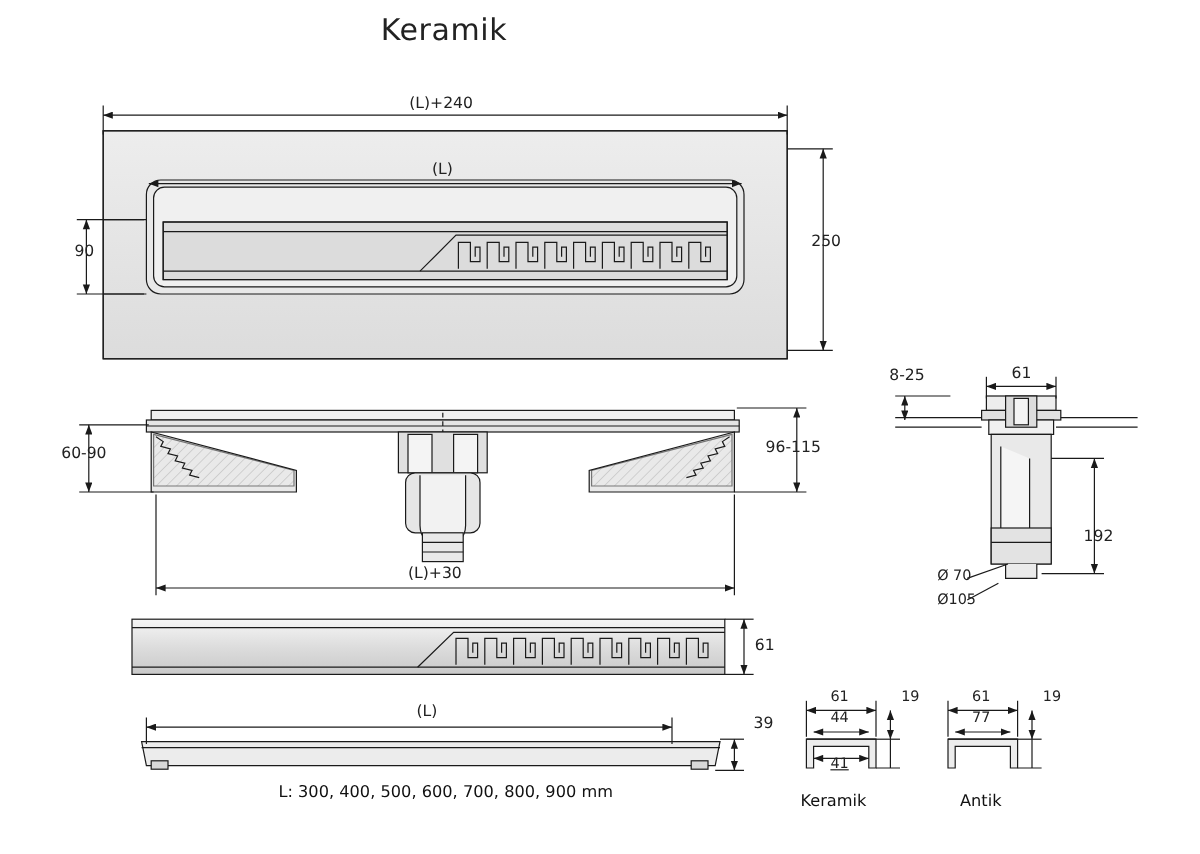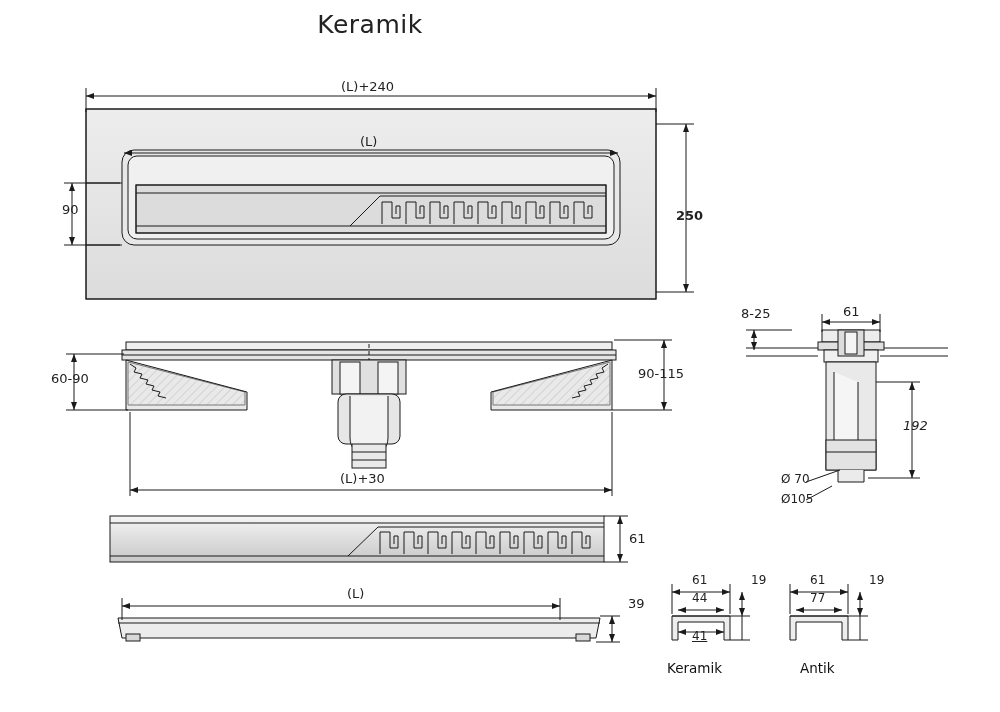"250" div.lbl { font-weight: bold -> none; top: 208px -> 194px }
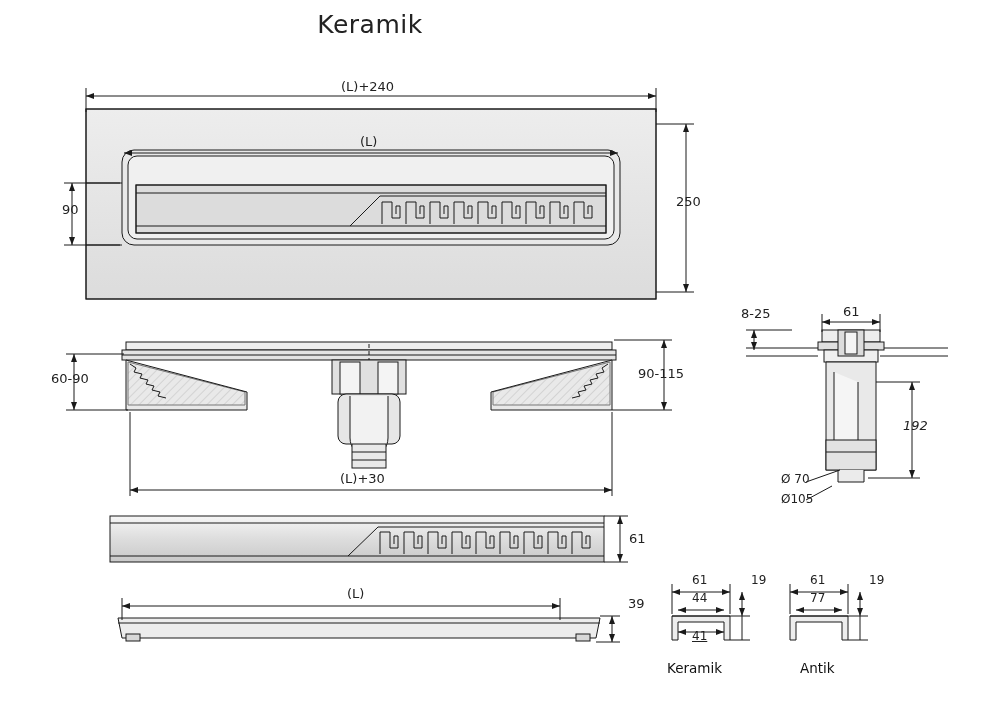"90-115" div.lbl { text: 90-115 -> 96-115 }
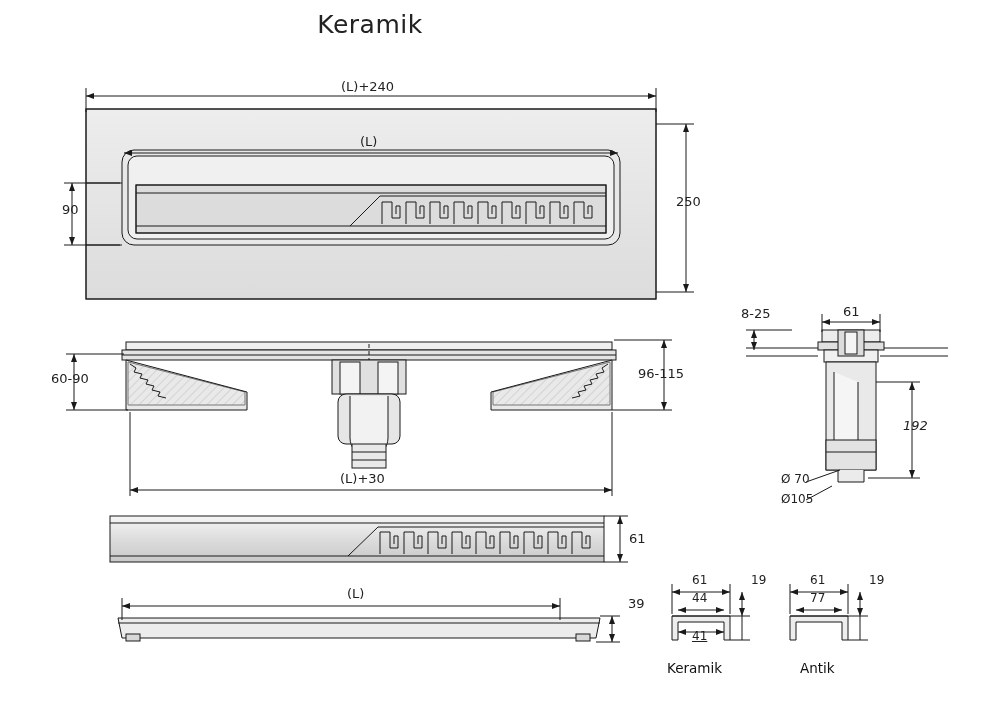"192" div.lbl { font-style: italic -> none; top: 418px -> 440px }
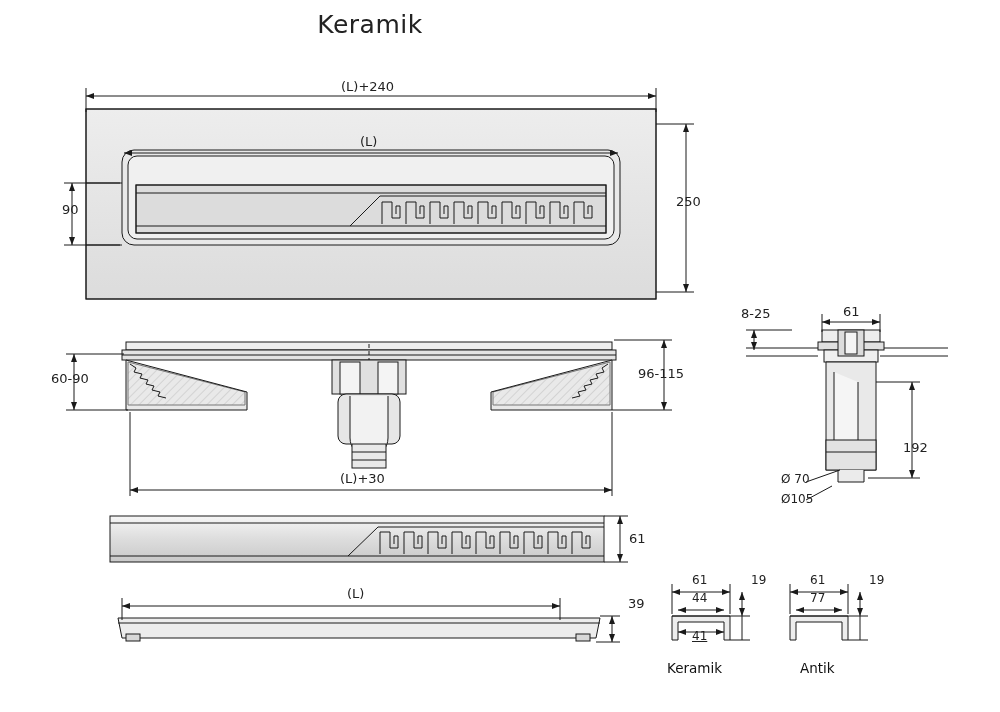"L: 300, 400, 500, 600," div.cap { html: none -> <div>L: 300, 400, 500, 600, 700, 800, 900 mm</div> }
